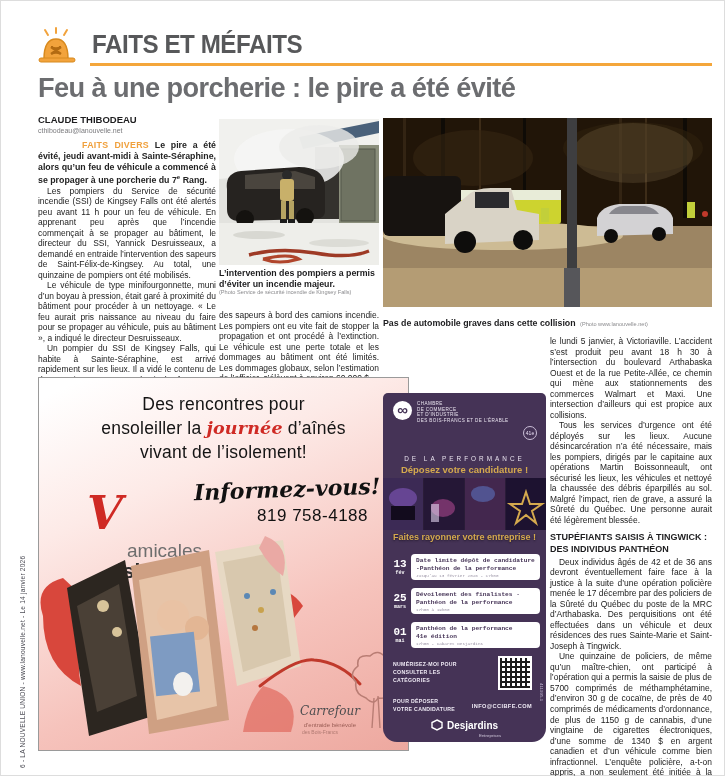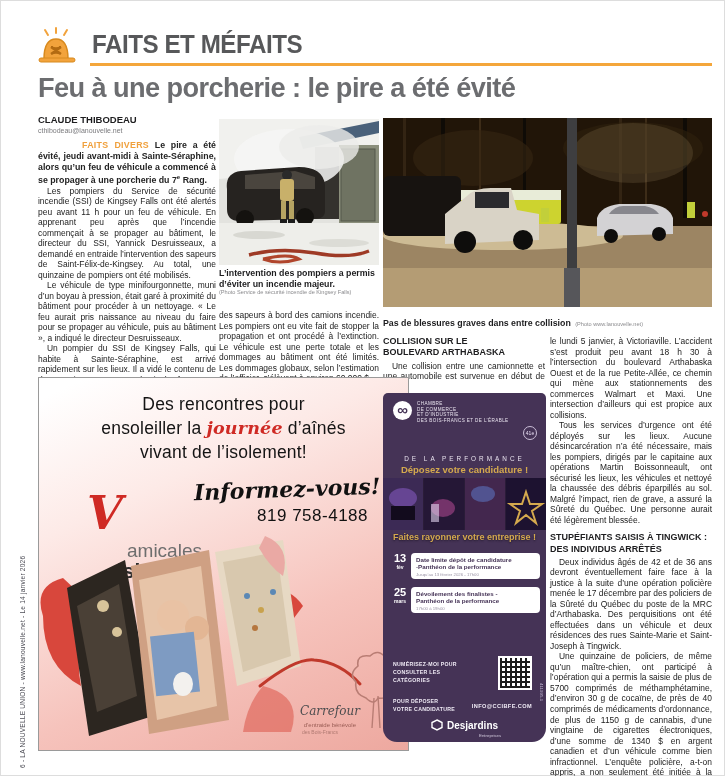"Pas de blessures graves dans" span.caption-bold { text: blessures graves dans entre -> automobile graves dans cette }
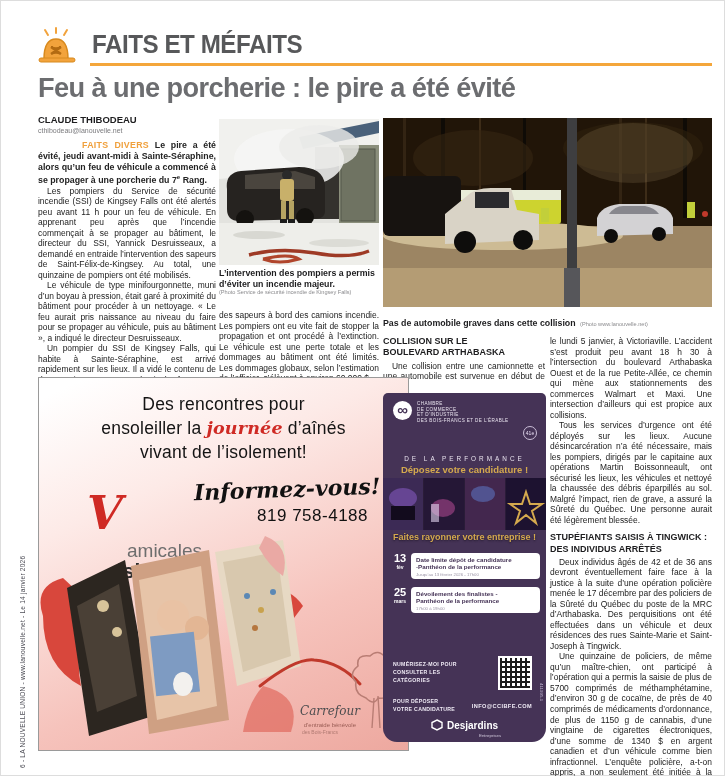"COLLISION SUR LE" div.abs { html: <div> <div>COLLISION SUR LE BOULEVARD ARTHABASKA</div> <p>Une collision entre une camionnette et une automobile est survenue en début de soirée,</p> </div> -> none }
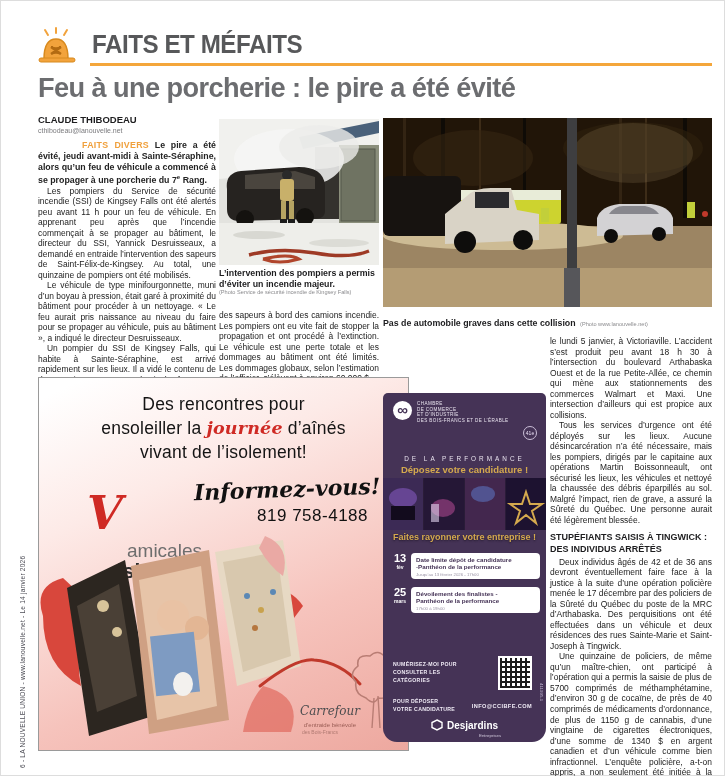"STUPÉFIANTS SAISIS À TINGWICK :" div.subhead { text: ARRÊTÉS -> PANTHÉON }
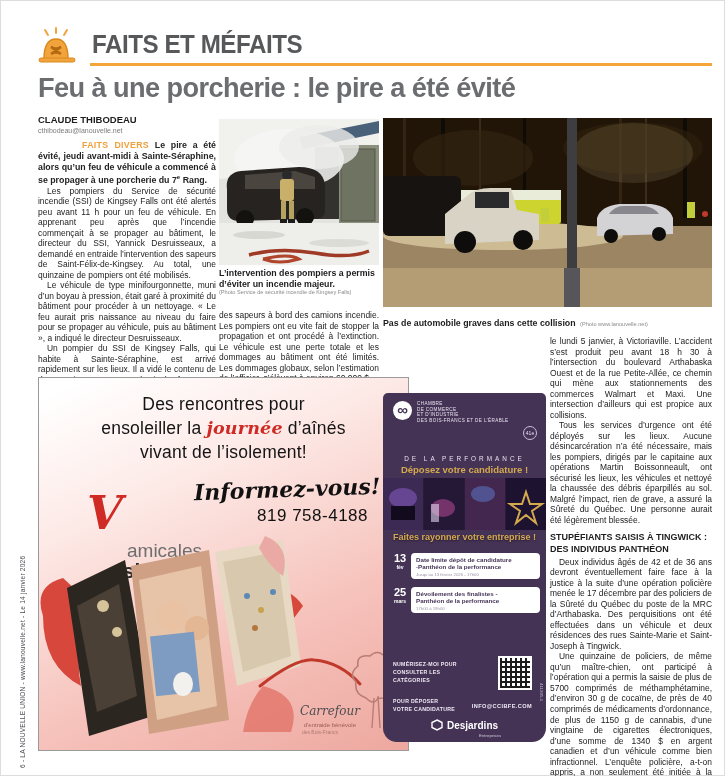"13" .sched-row { align-items: flex-start -> center; font-family: none -> Liberation Mono, monospace }
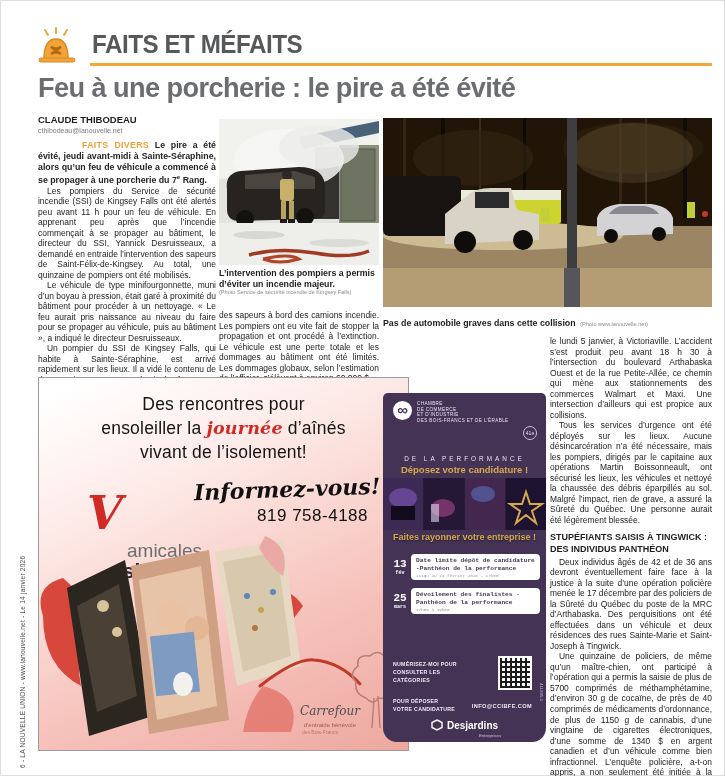"01" div.sched-row { html: none -> <div> <div> <span>01</span> <span>mai</span> </div> <div> <div>Panthéon de la performance 41e édition</div> <div>17h00 - Cabaret Desjardins</div> </div> </div> }
